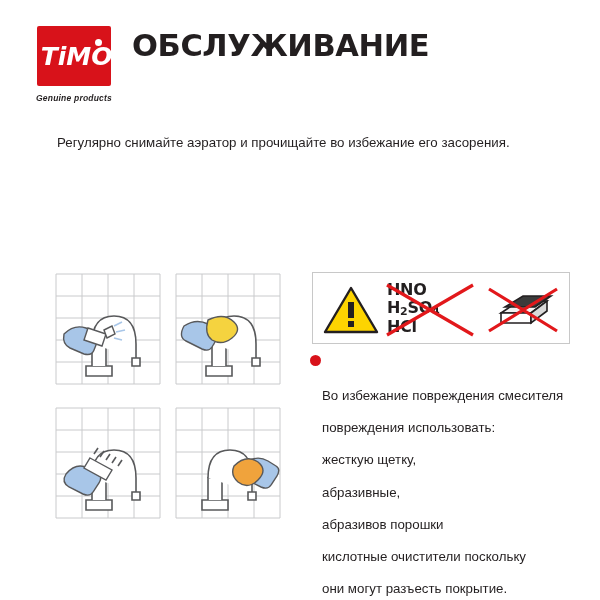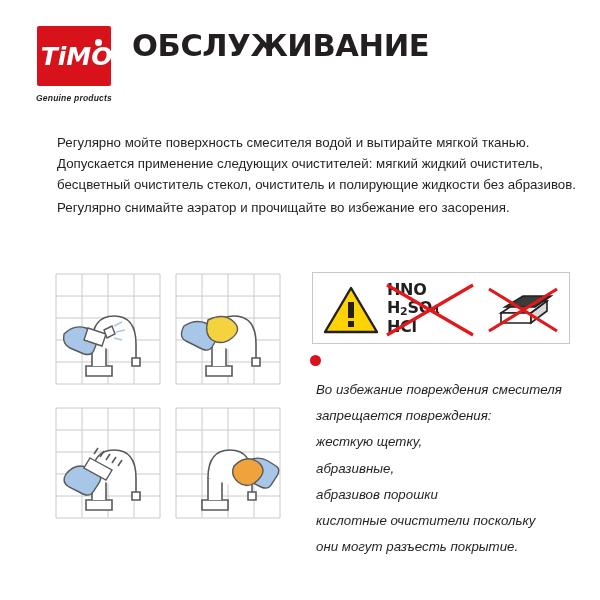"Регулярно мойте поверхность смесителя" p { html: <p>Регулярно мойте поверхность смесителя водой и вытирайте мягкой тканью. Допускается применение следующих очистителей: мягкий жидкий очиститель, бесцветный очиститель стекол, очиститель и полирующие жидкости без абразивов.</p> -> none }
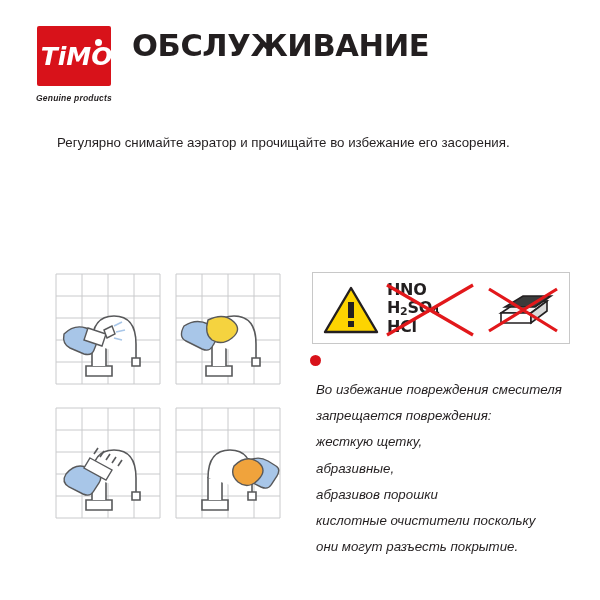"Во избежание повреждения смесителя" .warn-text p { font-style: italic -> none; margin: 6px -> 12px }
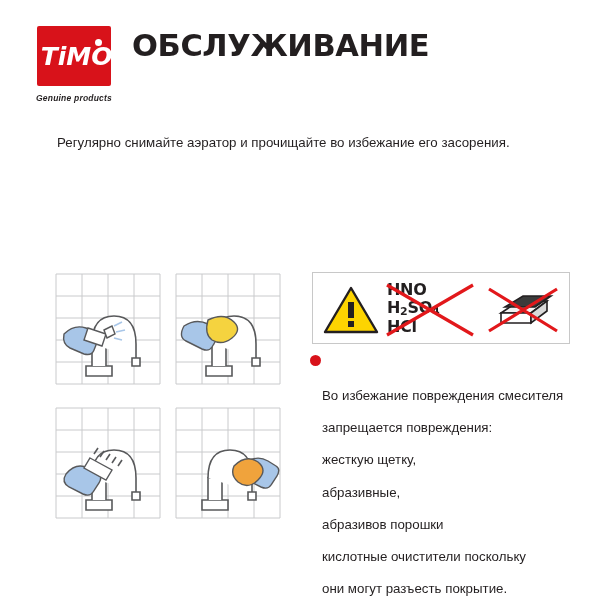"запрещается повреждения:" p { text: запрещается повреждения -> повреждения использовать }
